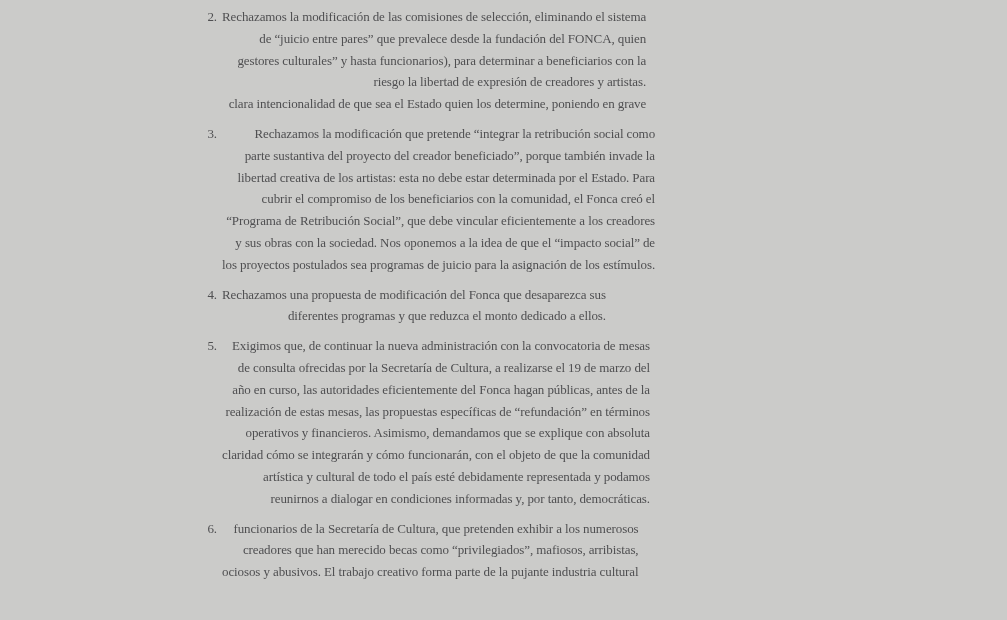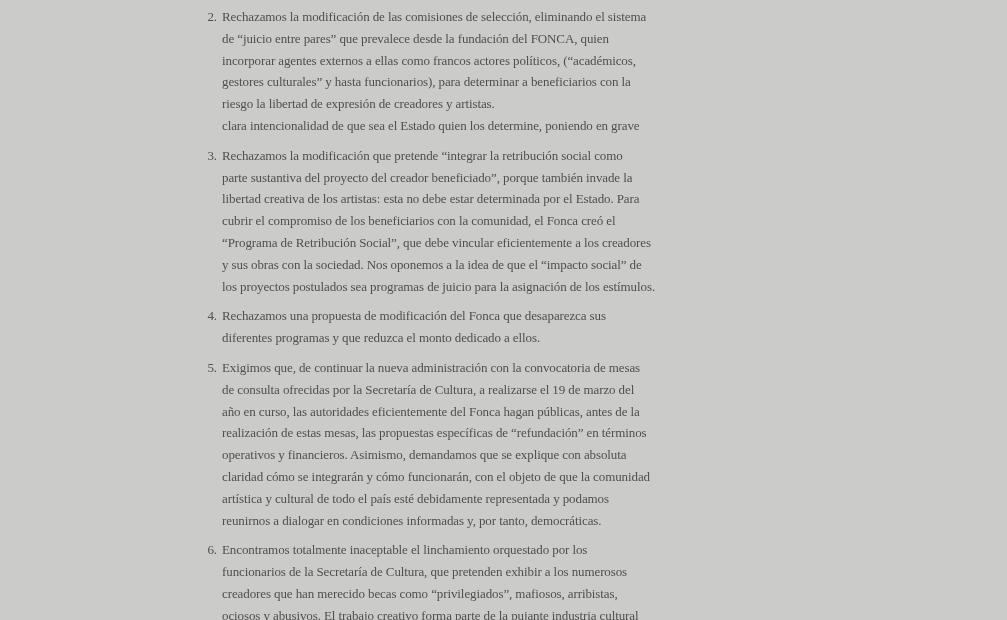"Rechazamos la modificación de las" .lines { text-align: none -> right }
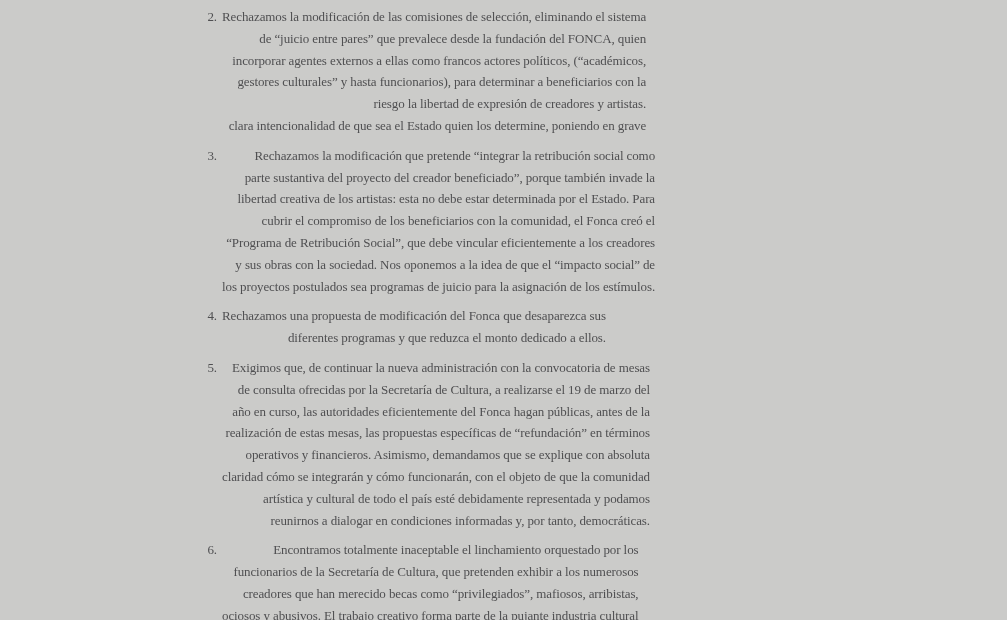"incorporar agentes externos a ellas" div.line { html: <div>incorporar agentes externos a ellas como francos actores políticos, (“académicos,</div> -> none }
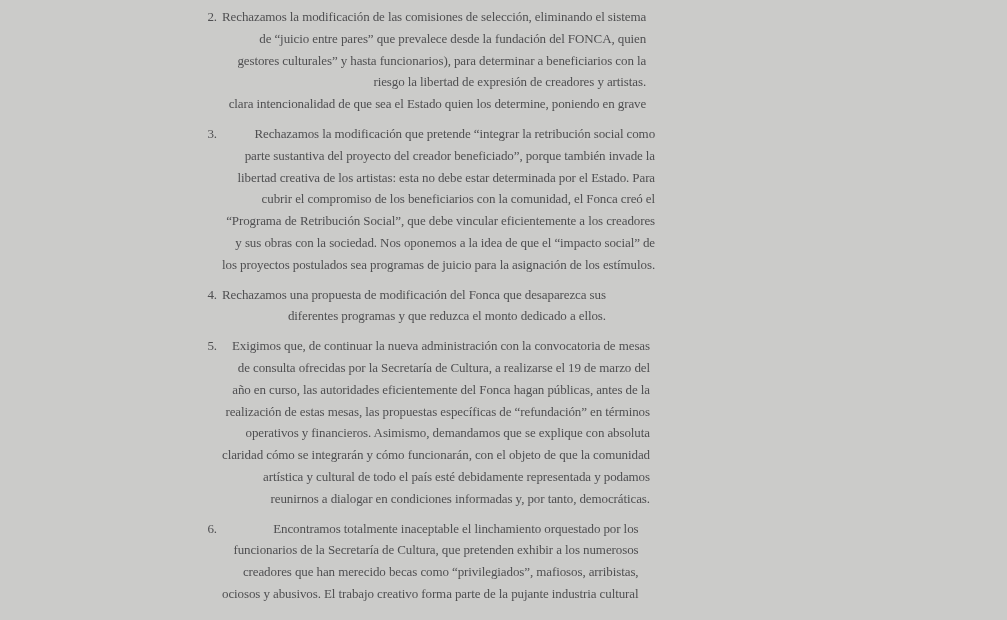"Encontramos totalmente inaceptable el" div.line { html: <div>Encontramos totalmente inaceptable el linchamiento orquestado por los</div> -> none }
